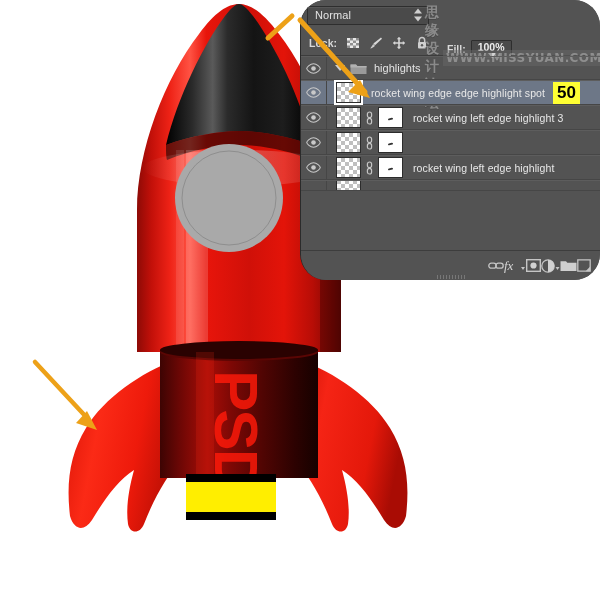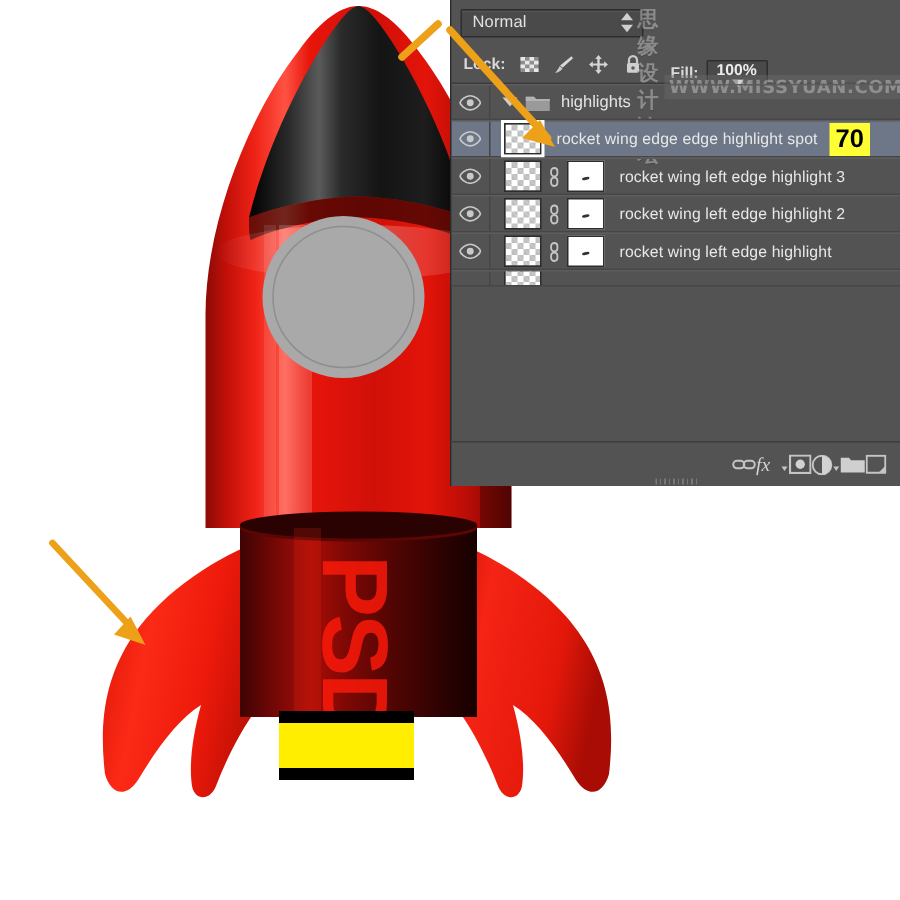"Normal" .ps-panel { border-radius: none -> 26px; height: 324px -> 280px }
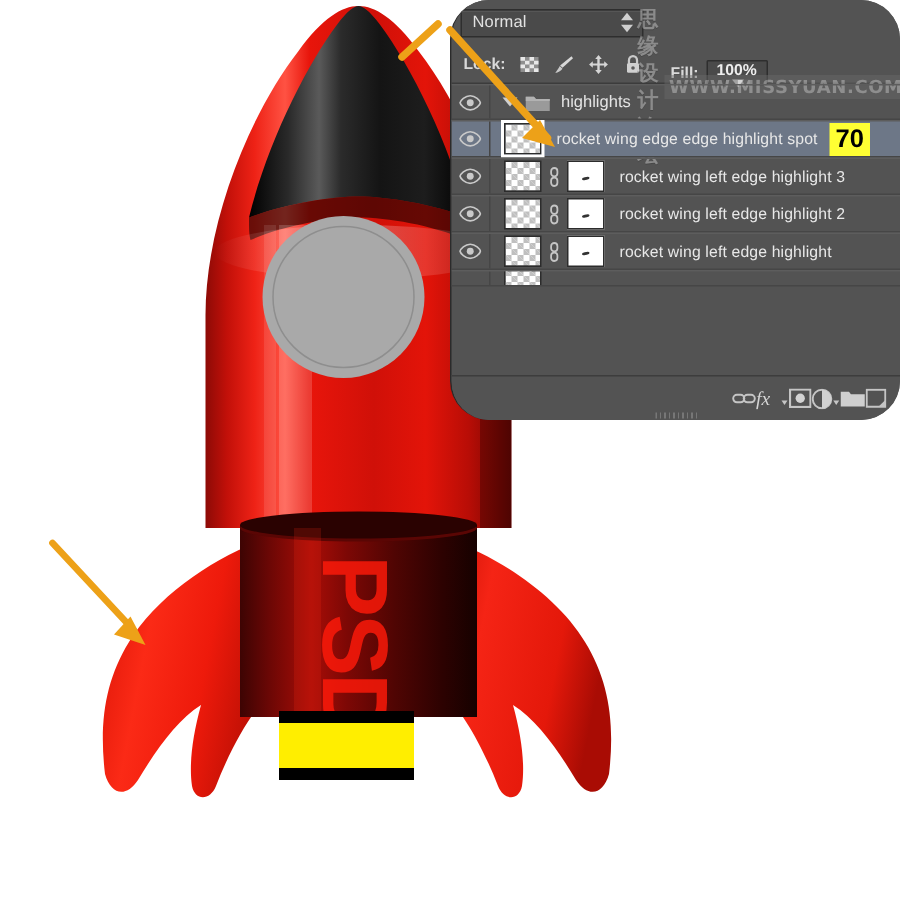"70" span.badge-70 { text: 70 -> 50 }
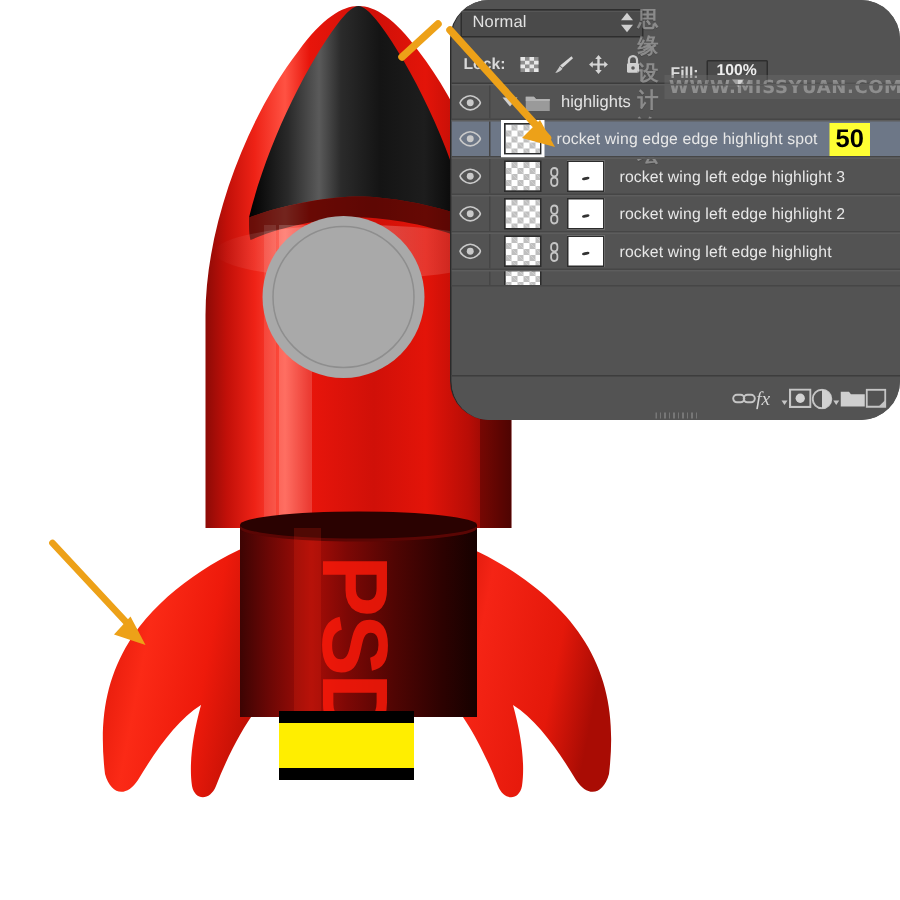"rocket wing left edge highlight 2" span.layer-name { html: <span>rocket wing left edge highlight 2</span> -> none }
